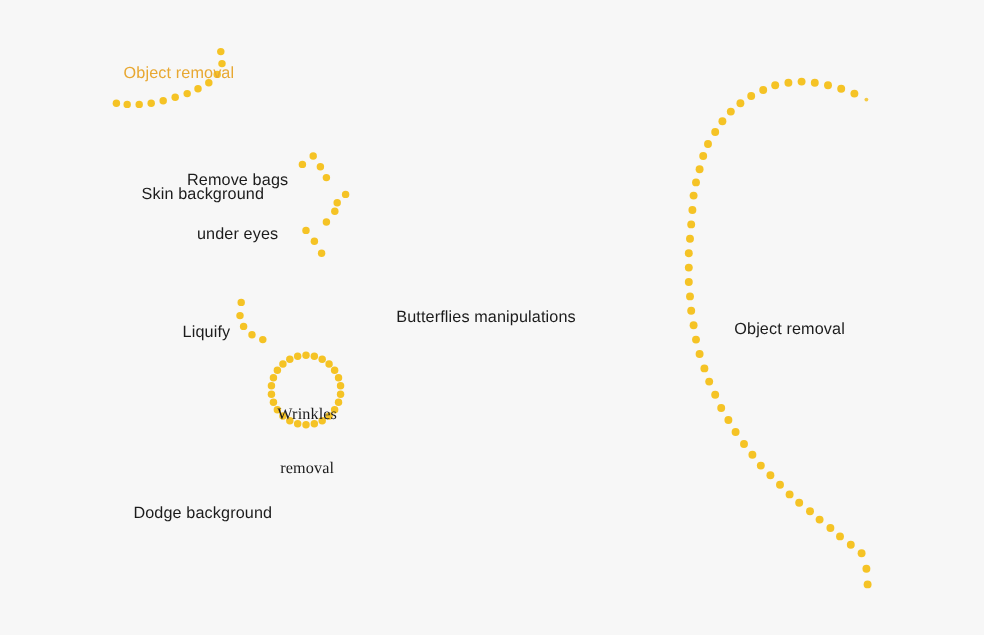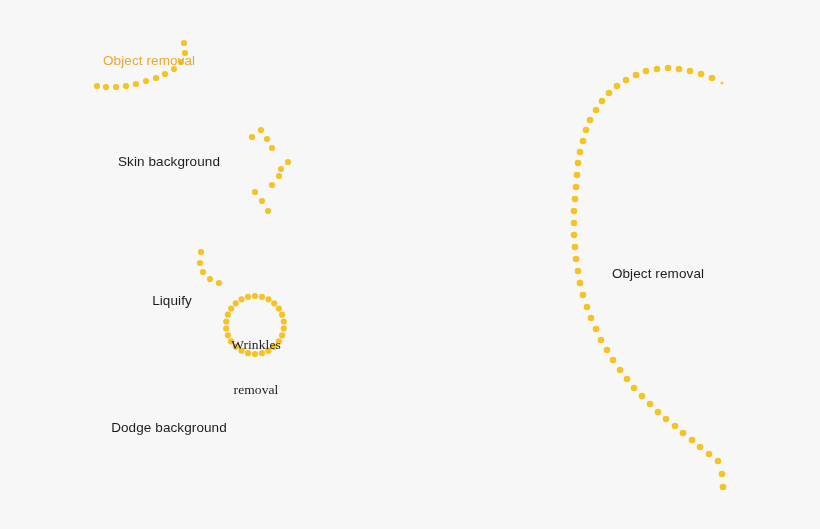"Remove bags" div.label { html: none -> <div> <div>Remove bags</div> <div>under eyes</div> </div> }
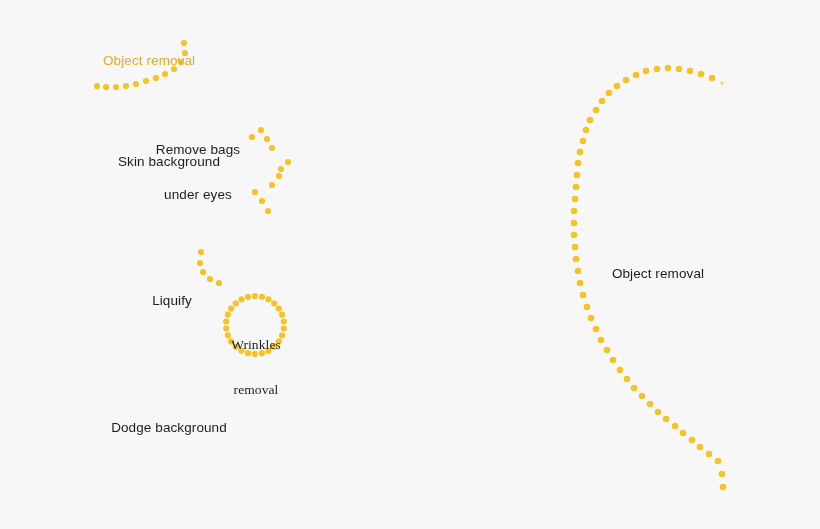"Butterflies manipulations" div.label { html: none -> <div>Butterflies manipulations</div> }
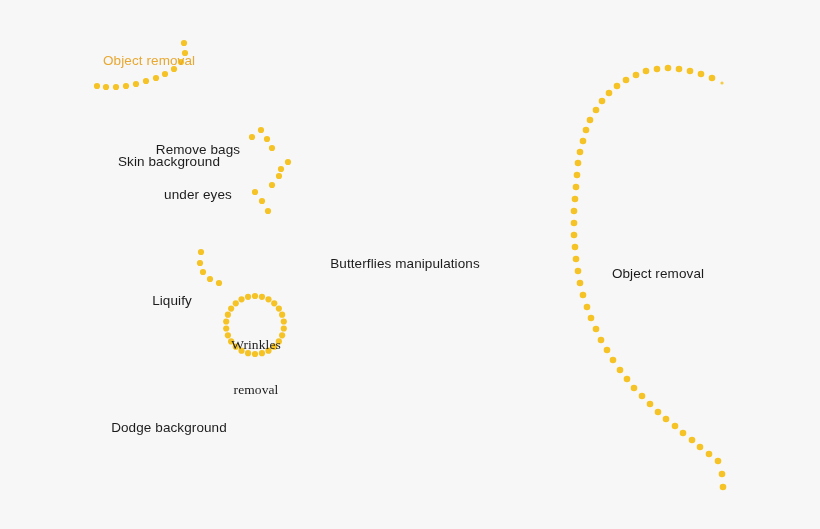"Liquify" div.label { margin-top: 24px -> none }
